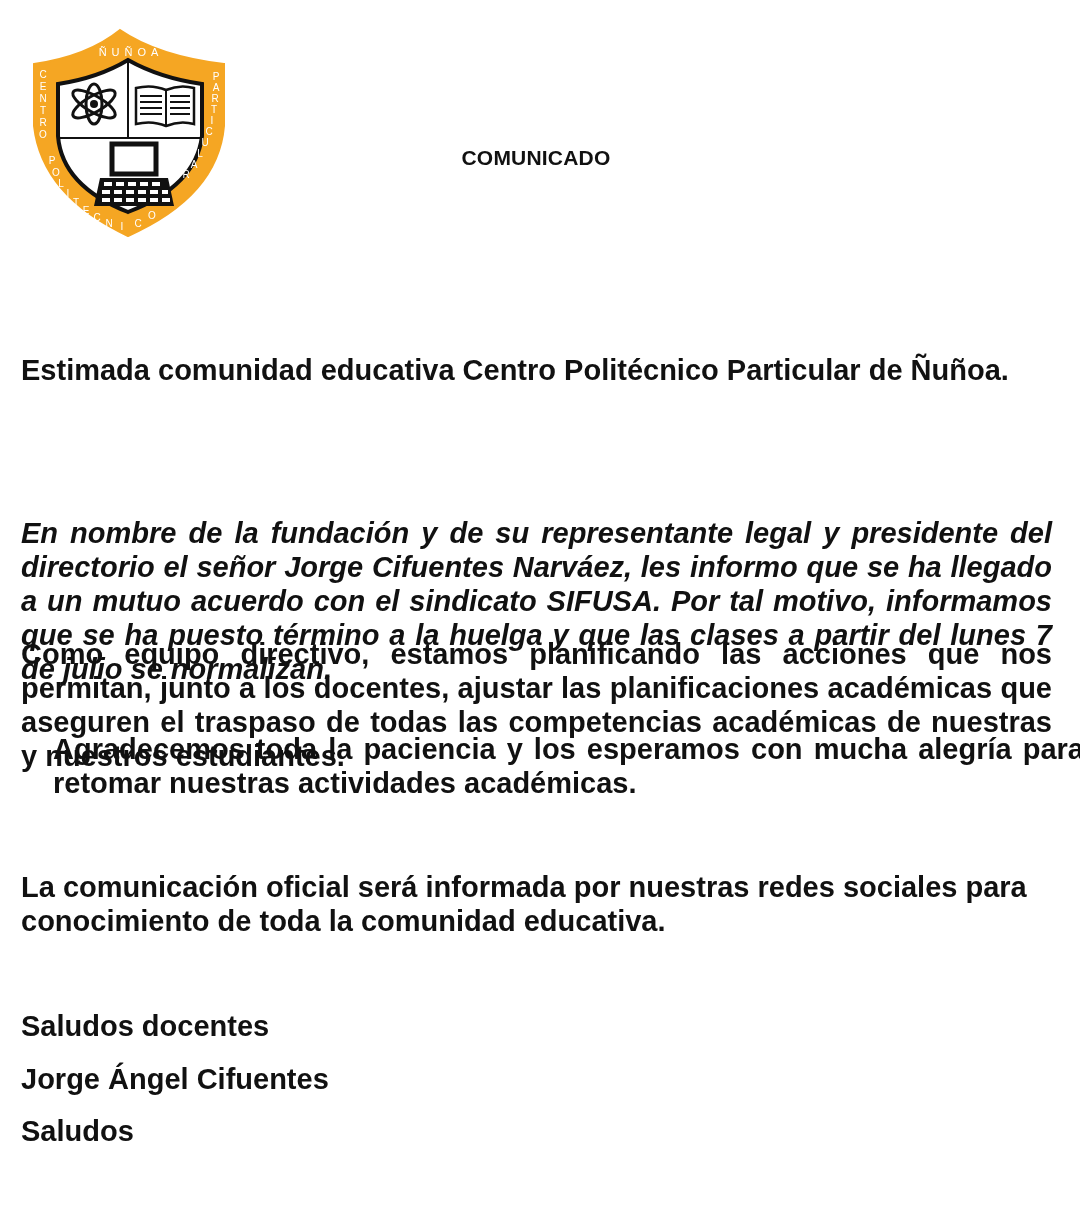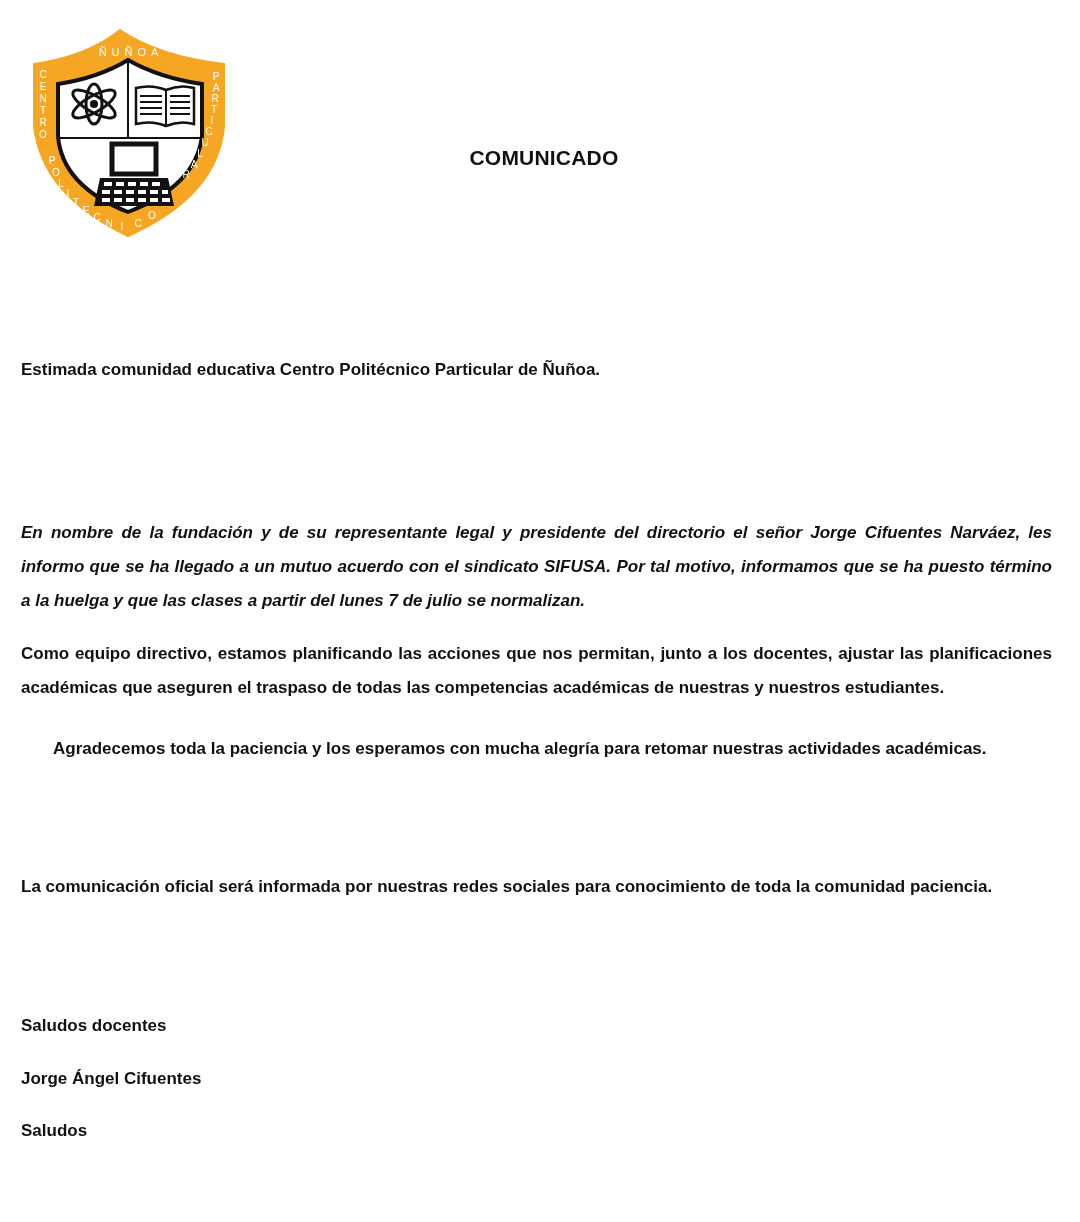"COMUNICADO" .title { padding-left: 8px -> 0 }
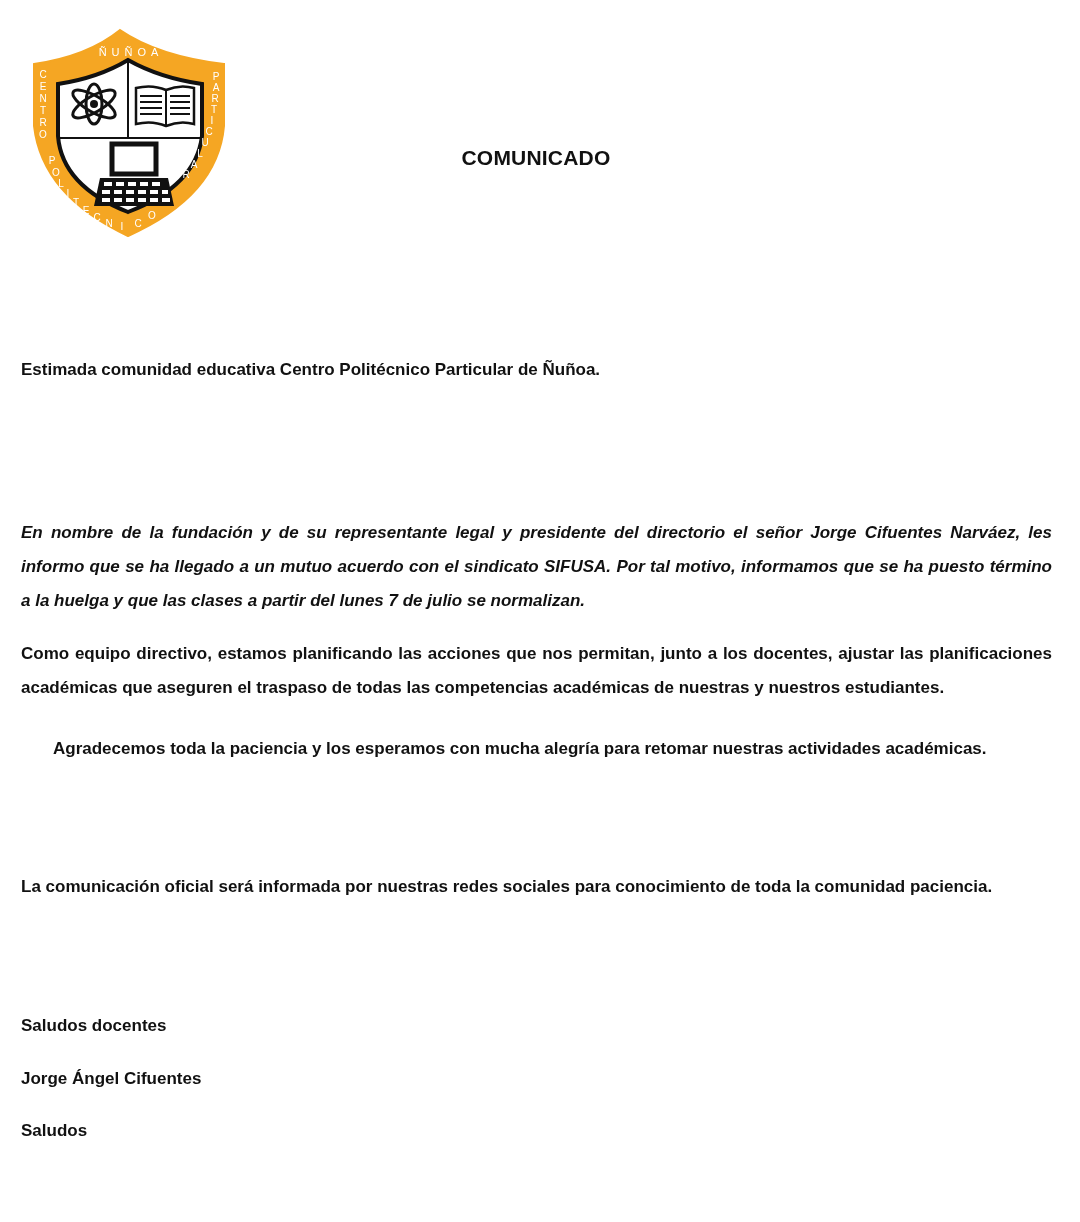"Estimada comunidad educativa Centro" .p { font-size: 17px -> 29px }
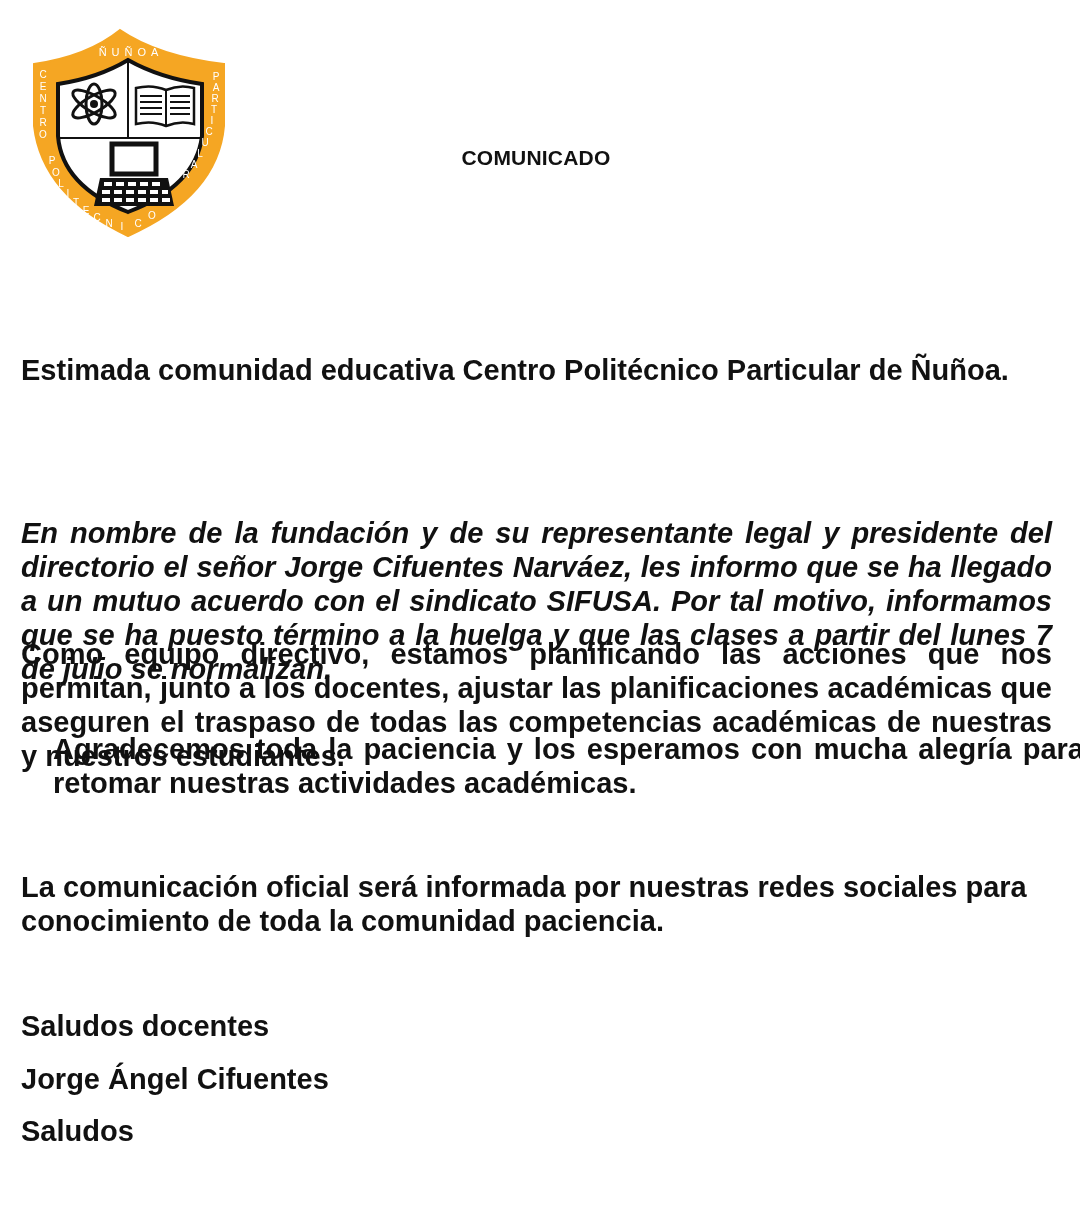"La comunicación oficial será informada" p.p { text: paciencia -> educativa }
